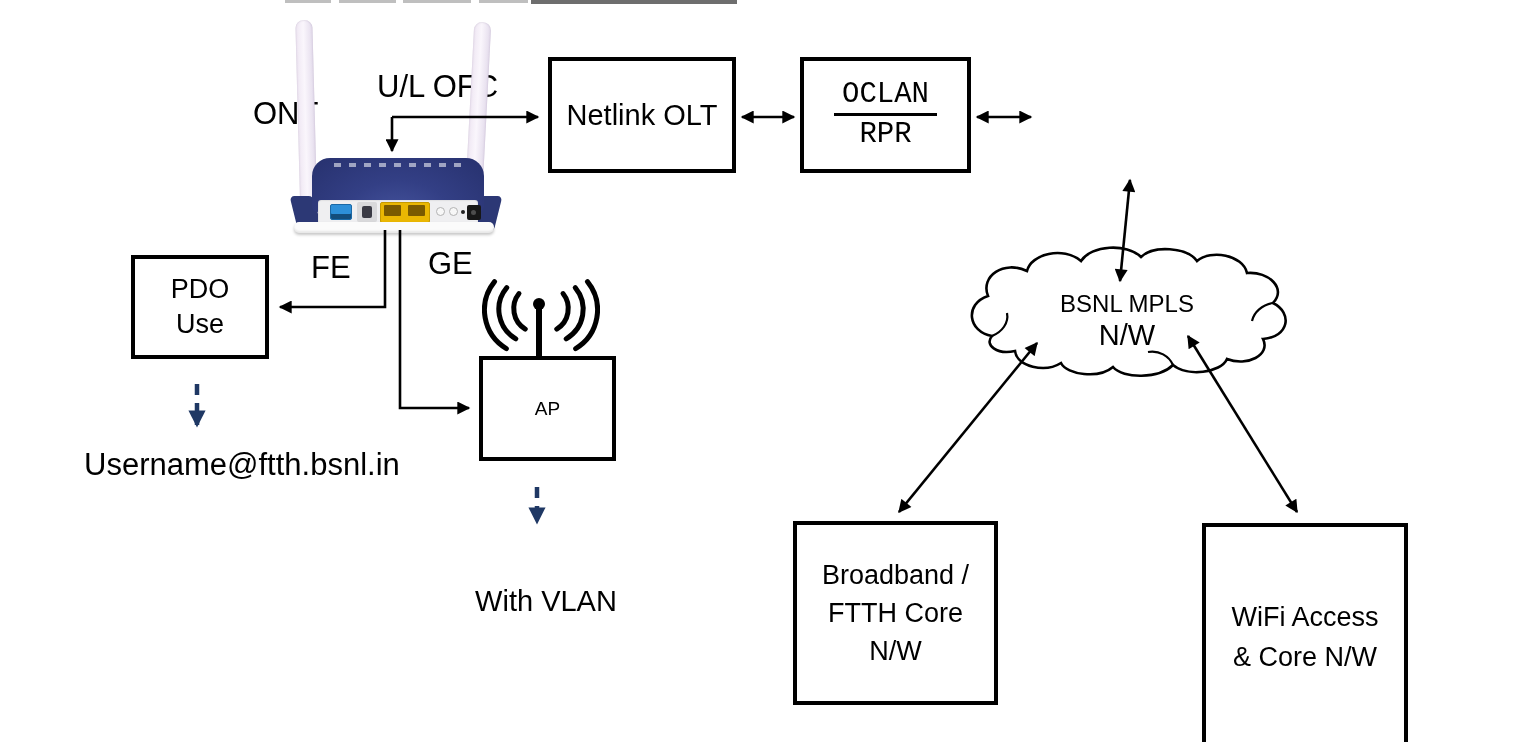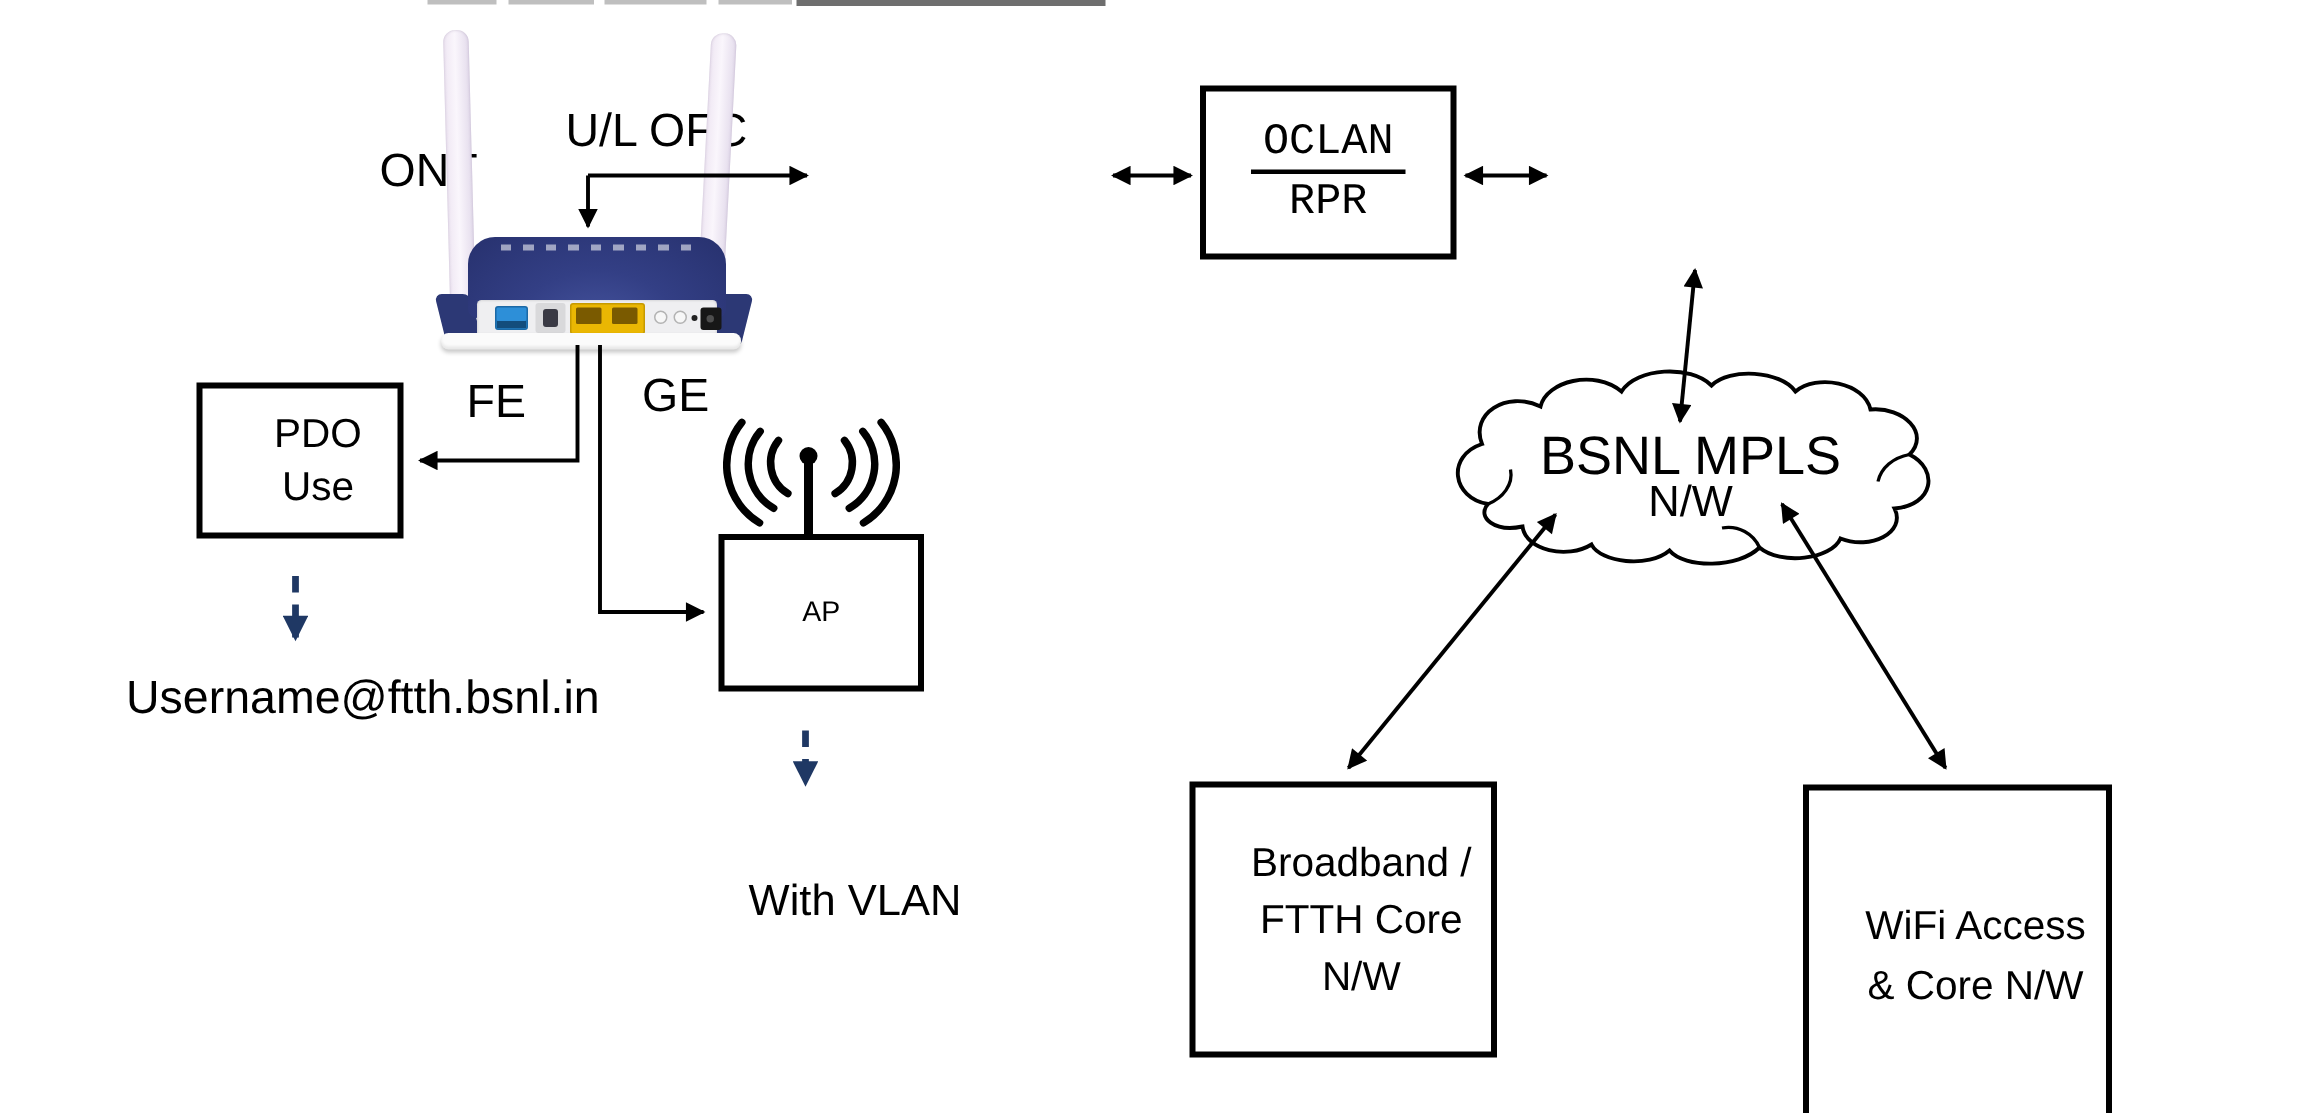"Netlink OLT" div.dbox { html: none -> <div> <span>Netlink OLT</span> </div> }
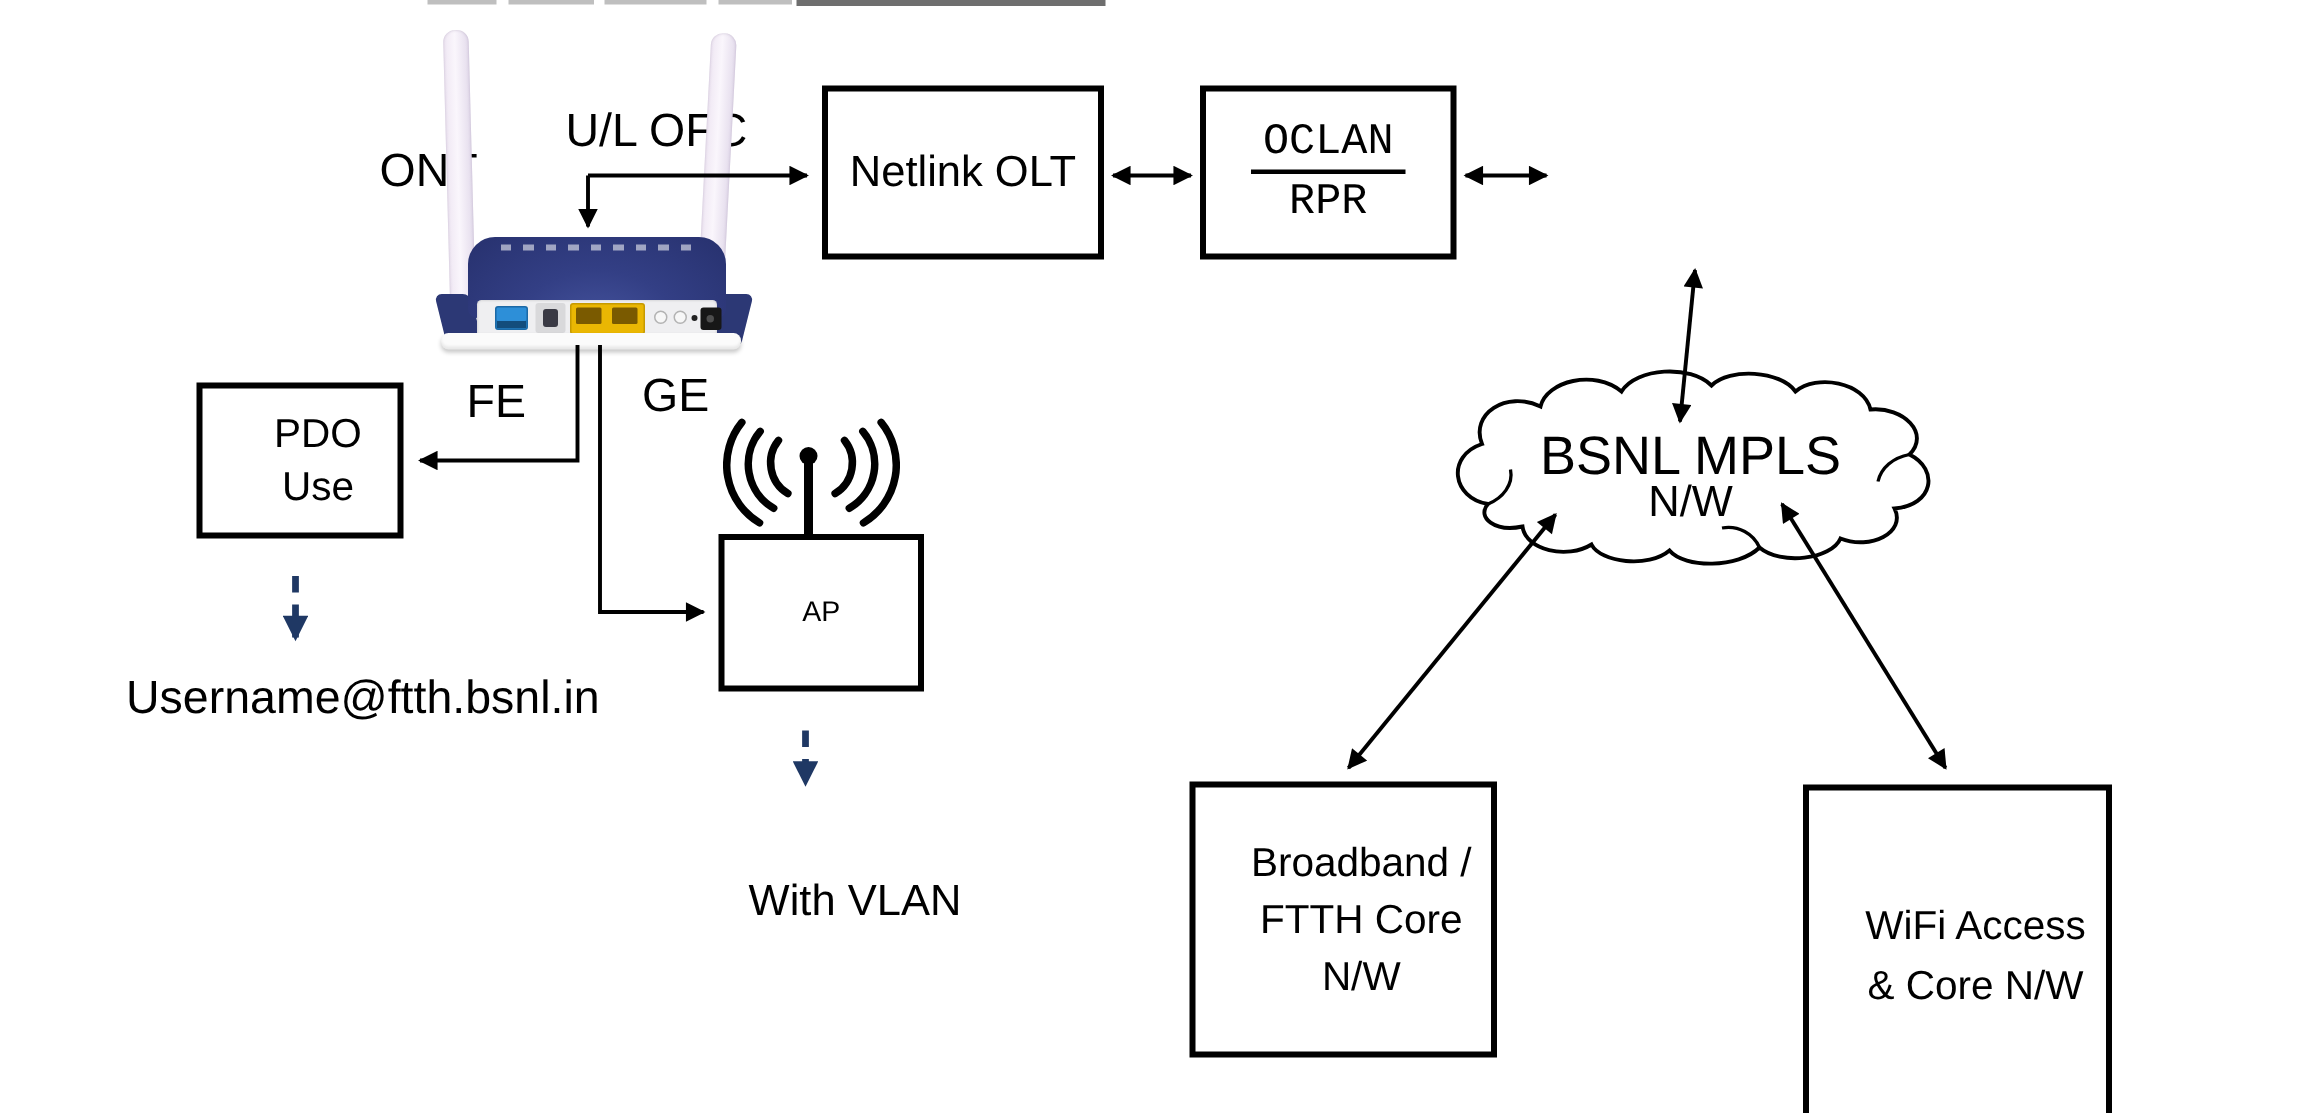"PDO" .pre { margin-left: 24px -> none }
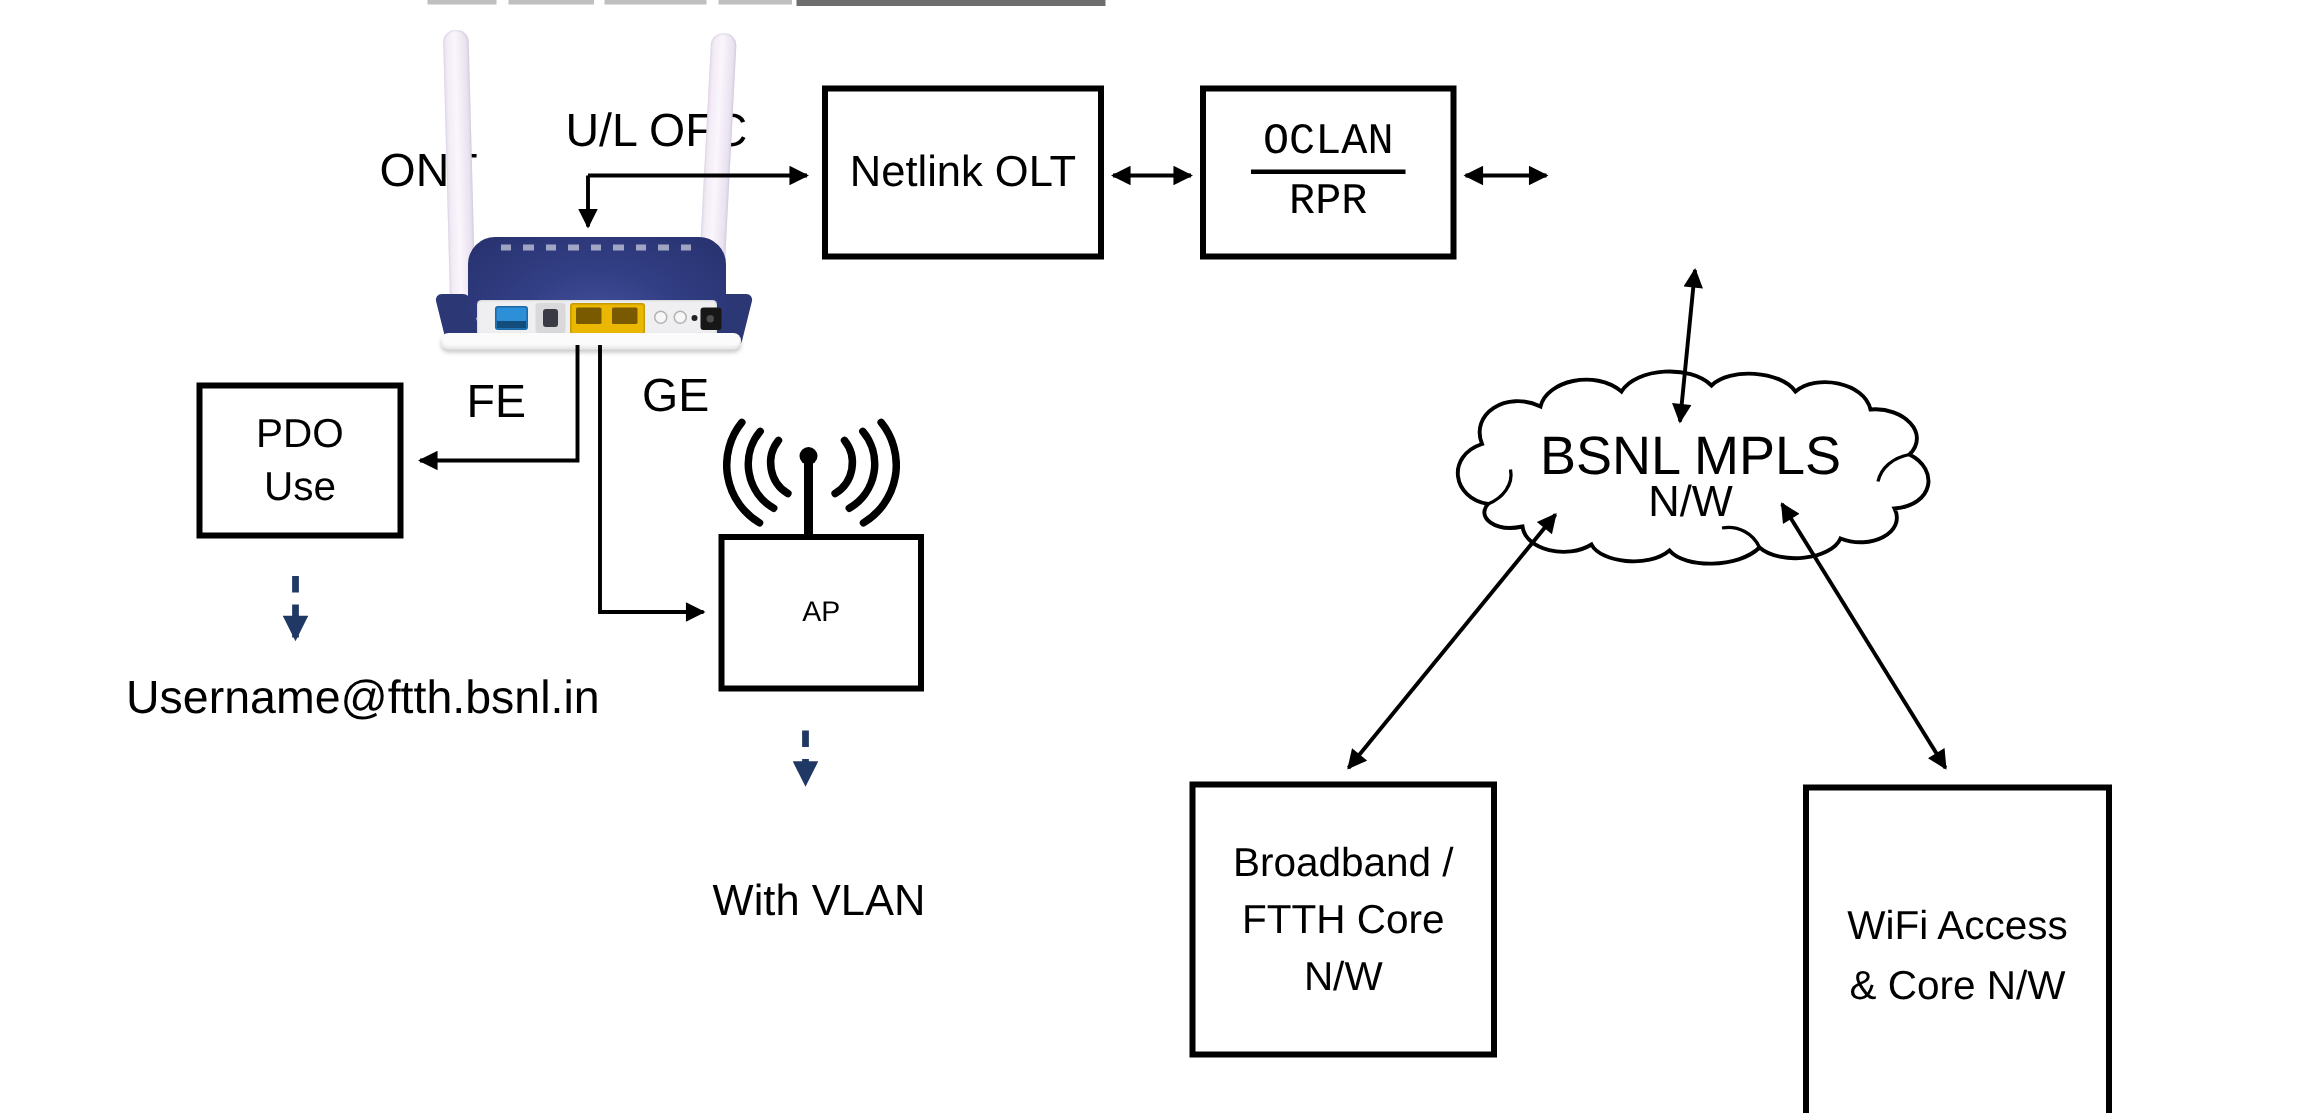"BSNL MPLS" .cloud-text .l1 { font-size: 36px -> 24px }
